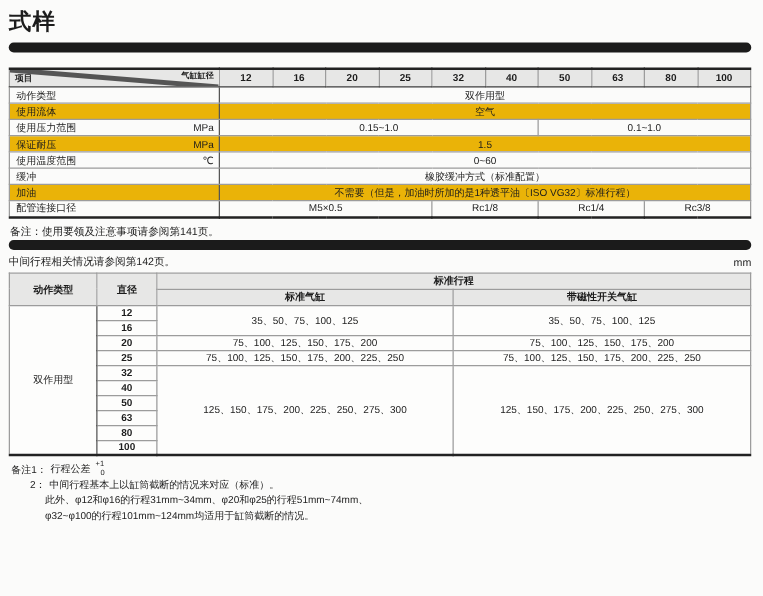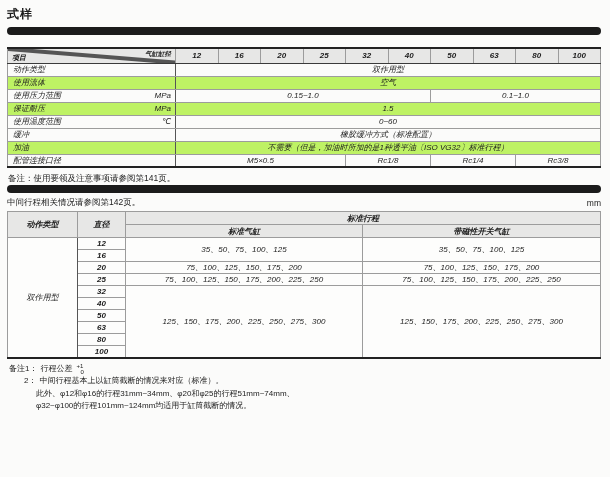"式样" .sec-title { font-size: 12px -> 18px }
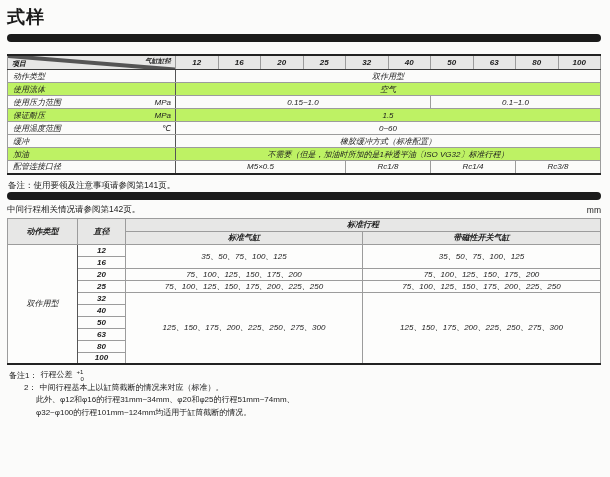"12" td, th { font-style: italic -> none }
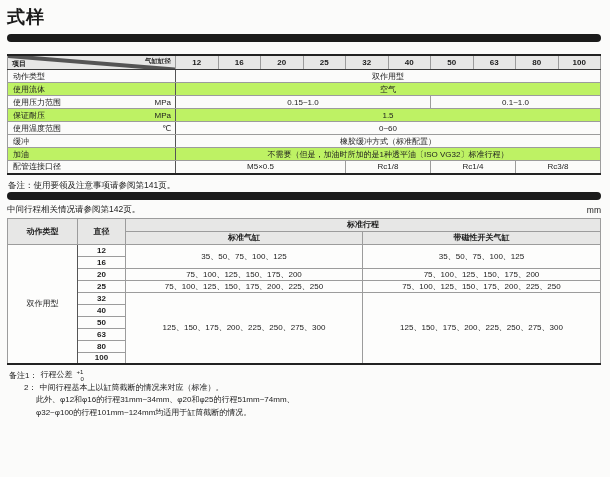"使用流体" #spec-table tr.shaded td { background: #bef264 -> #eab308 }
